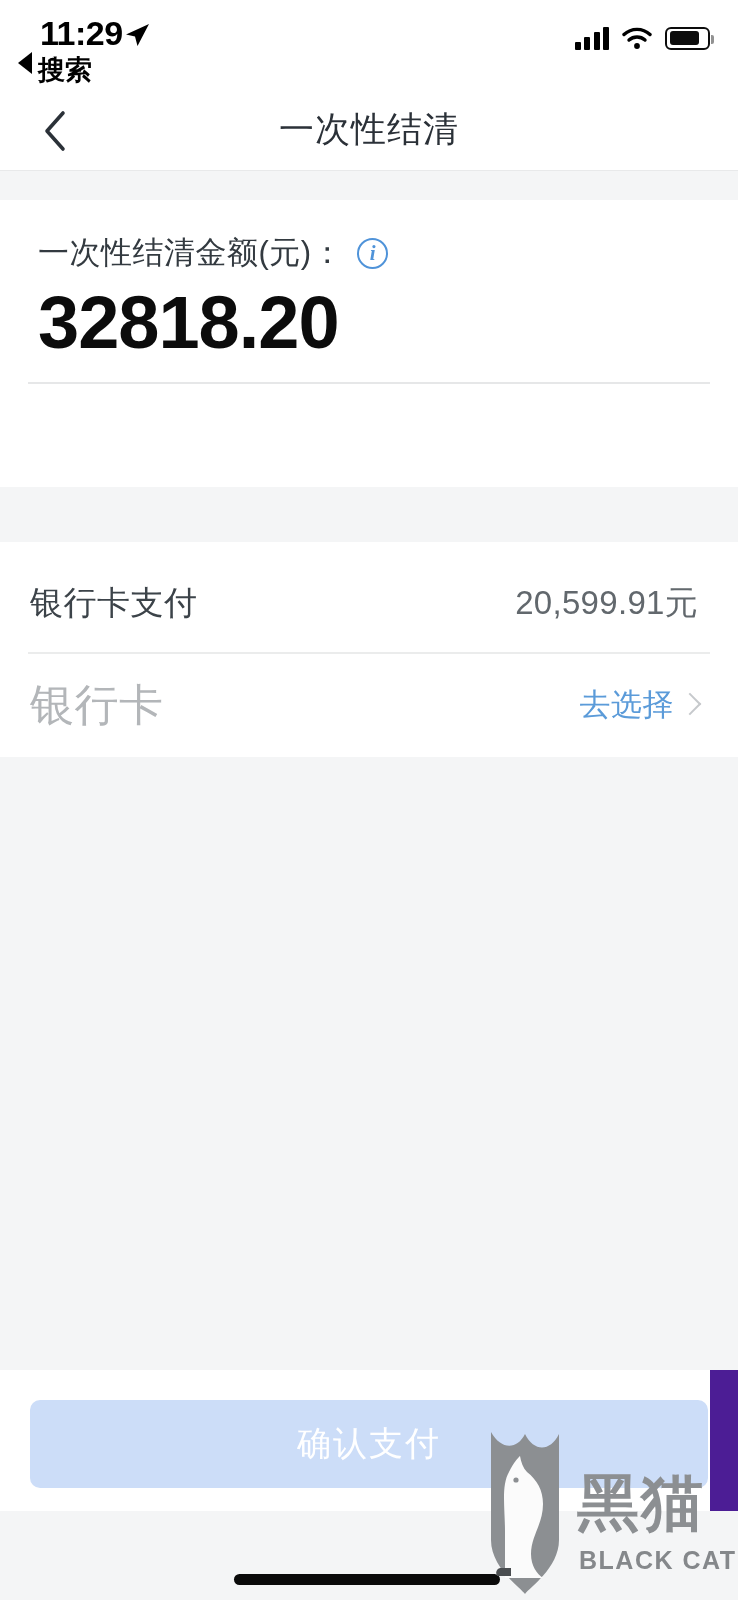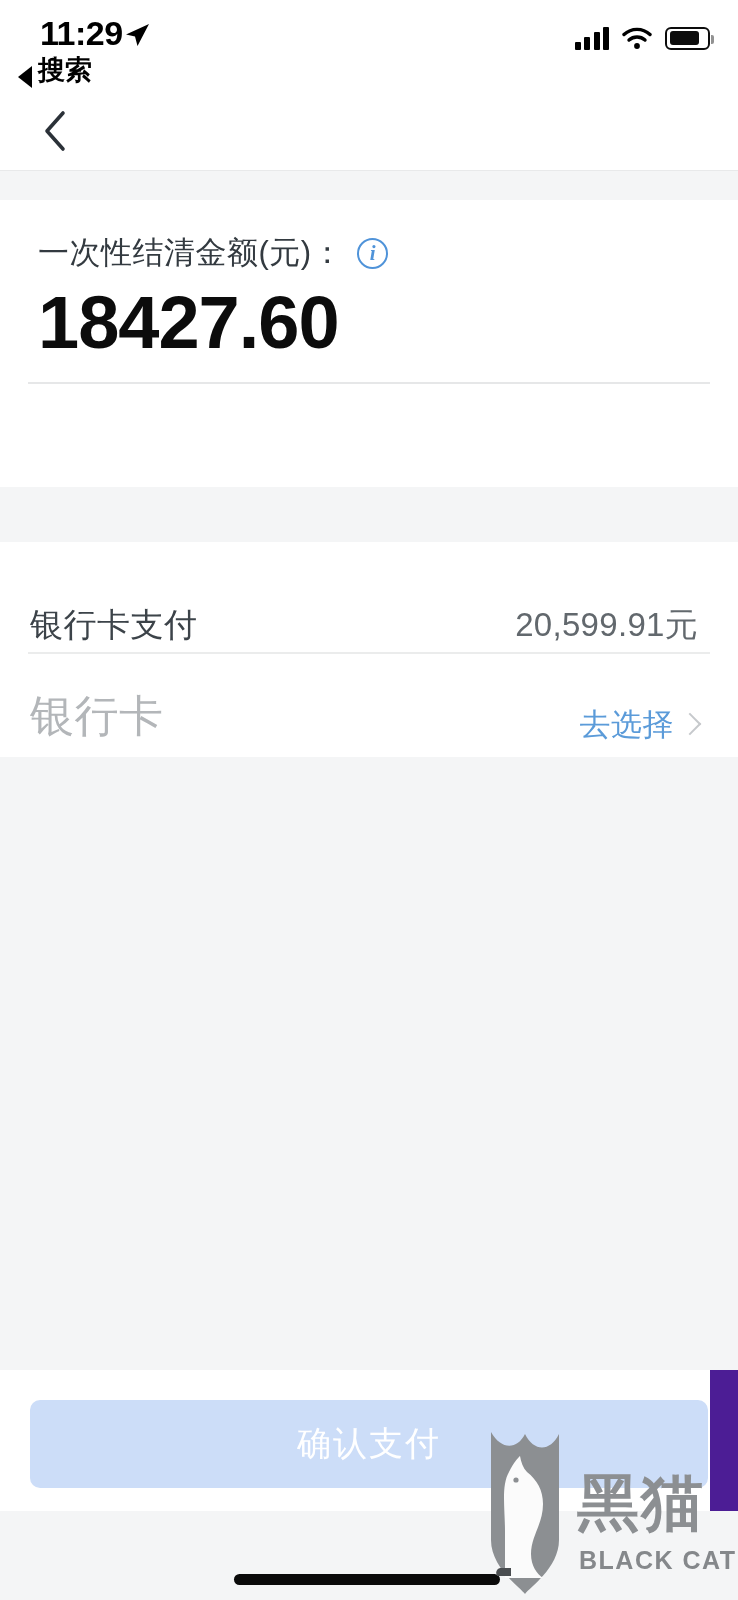"搜索" .sb-backapp { align-items: flex-end -> flex-start }
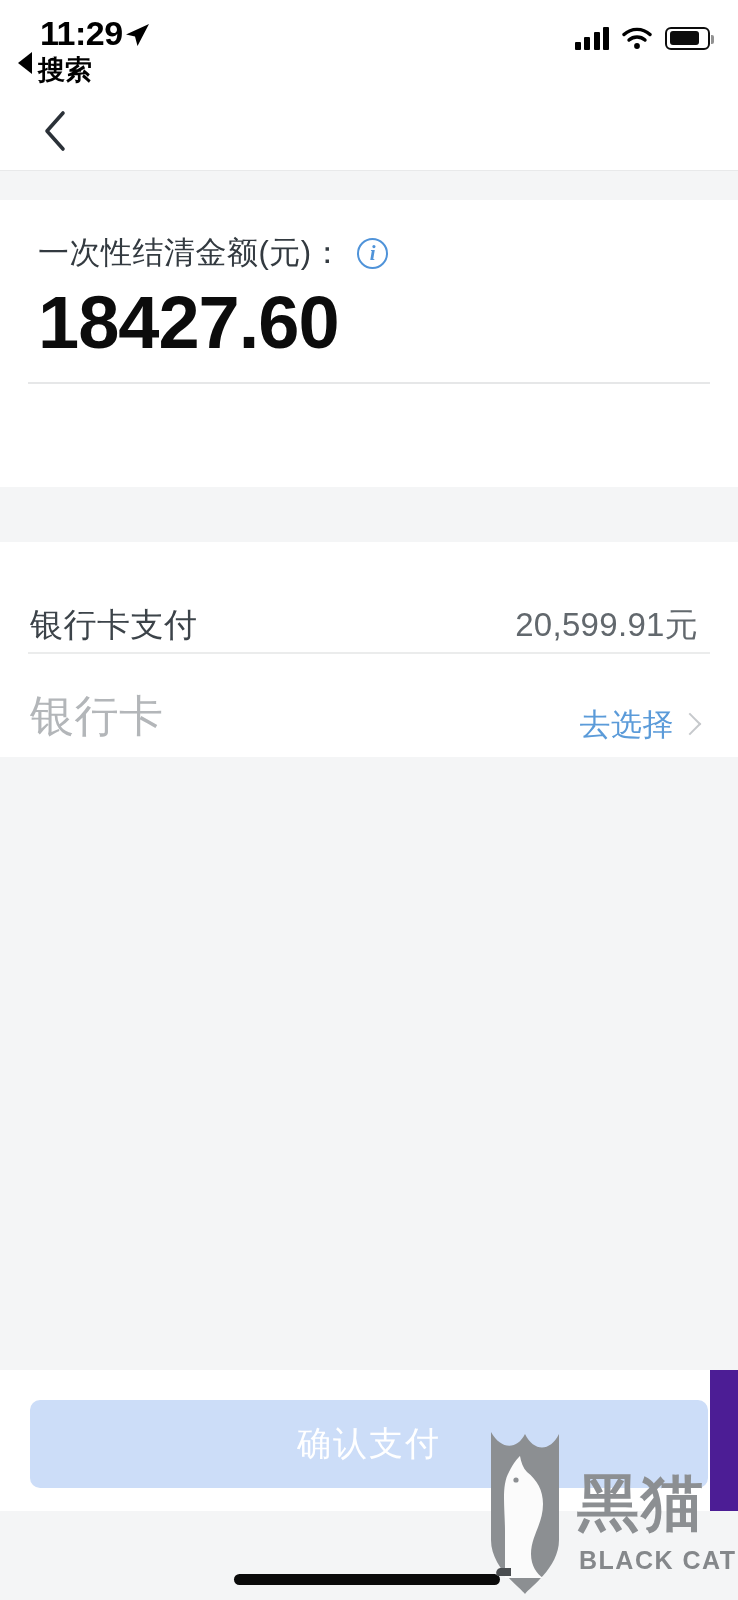"一次性结清" div.nav-title { html: none -> <div>一次性结清</div> }
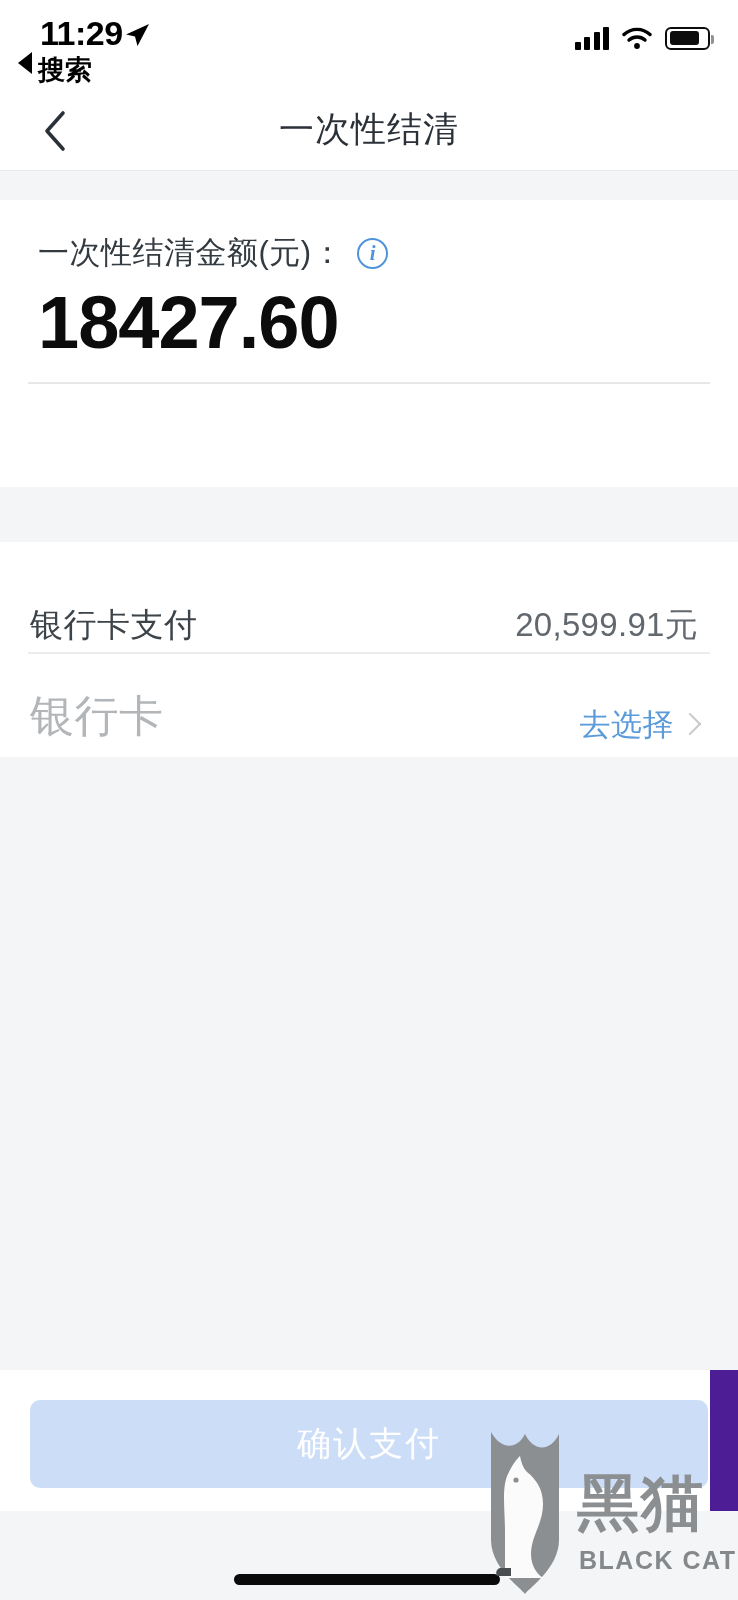"18427.60" div.amt-value { text: 18427.60 -> 32818.20 }
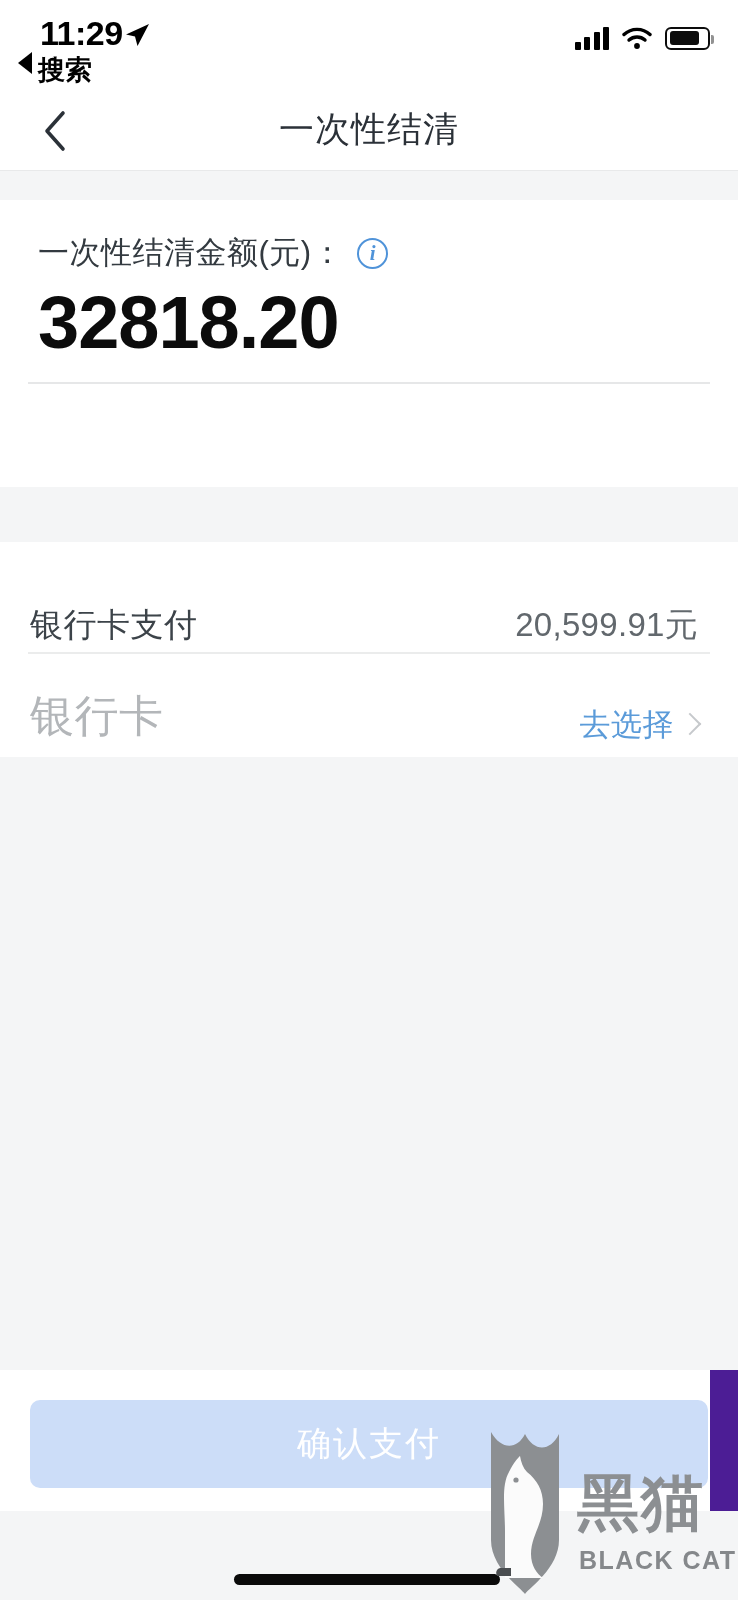"银行卡支付" .pay-row { align-items: flex-end -> center }
